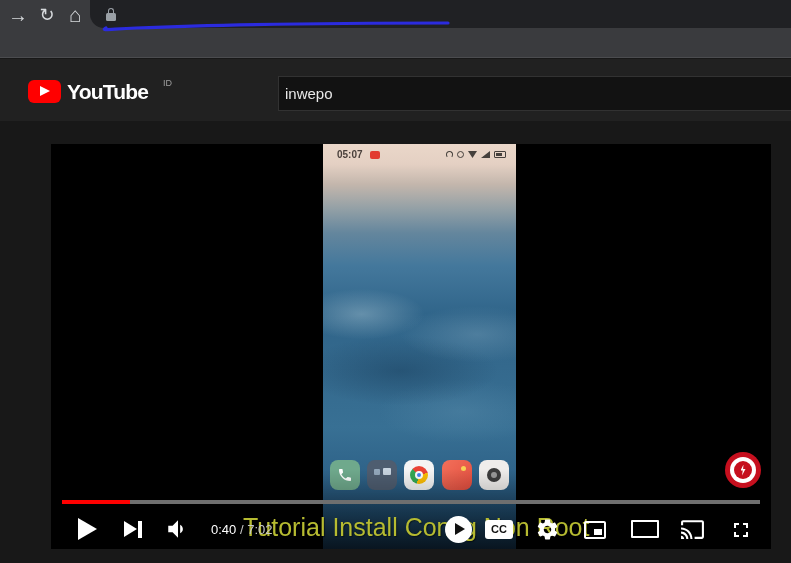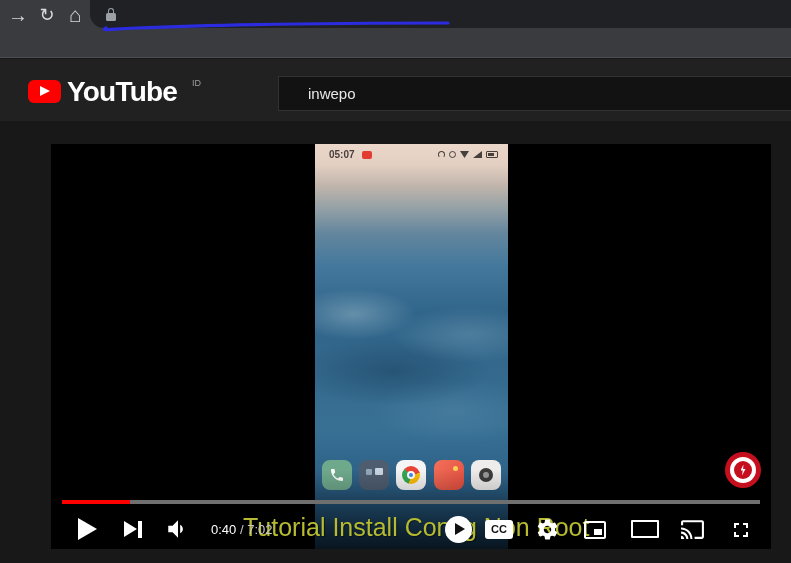"YouTube" .logo-text { font-size: 28px -> 21px }
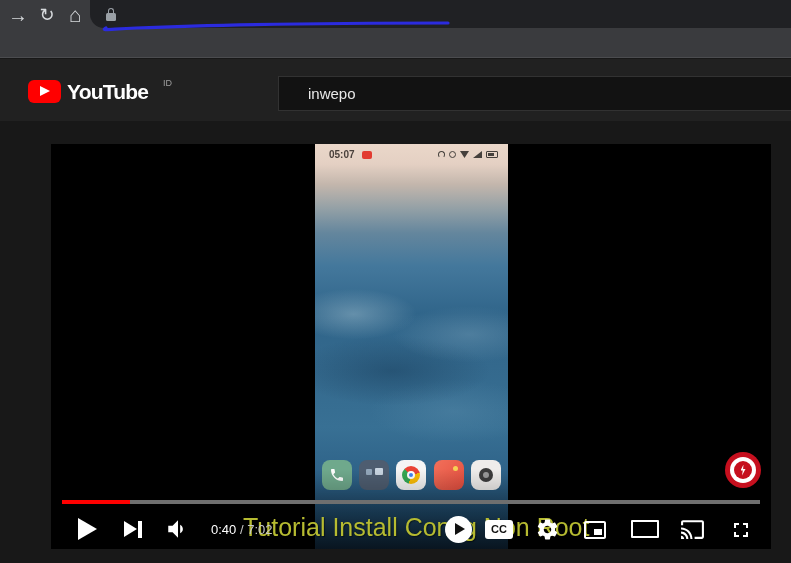"inwepo" .search-text { padding-left: 29px -> 6px }
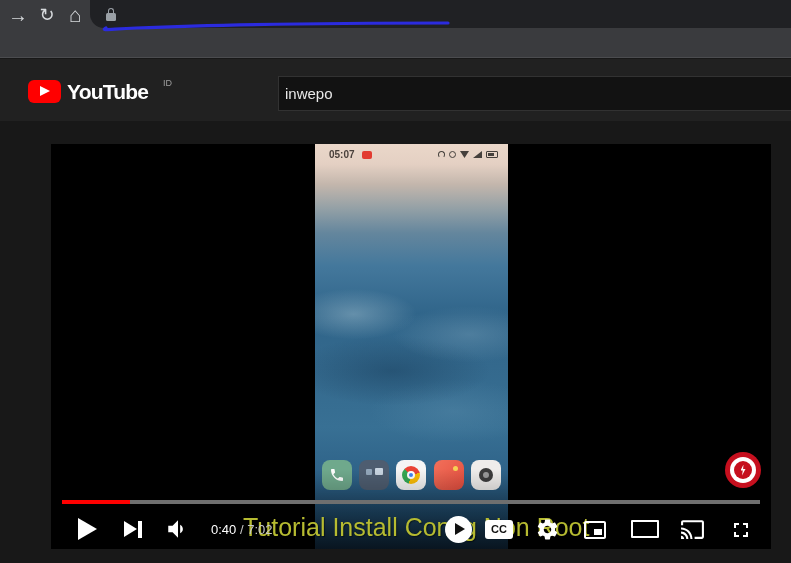"05:07" .phone { left: 264px -> 272px }
